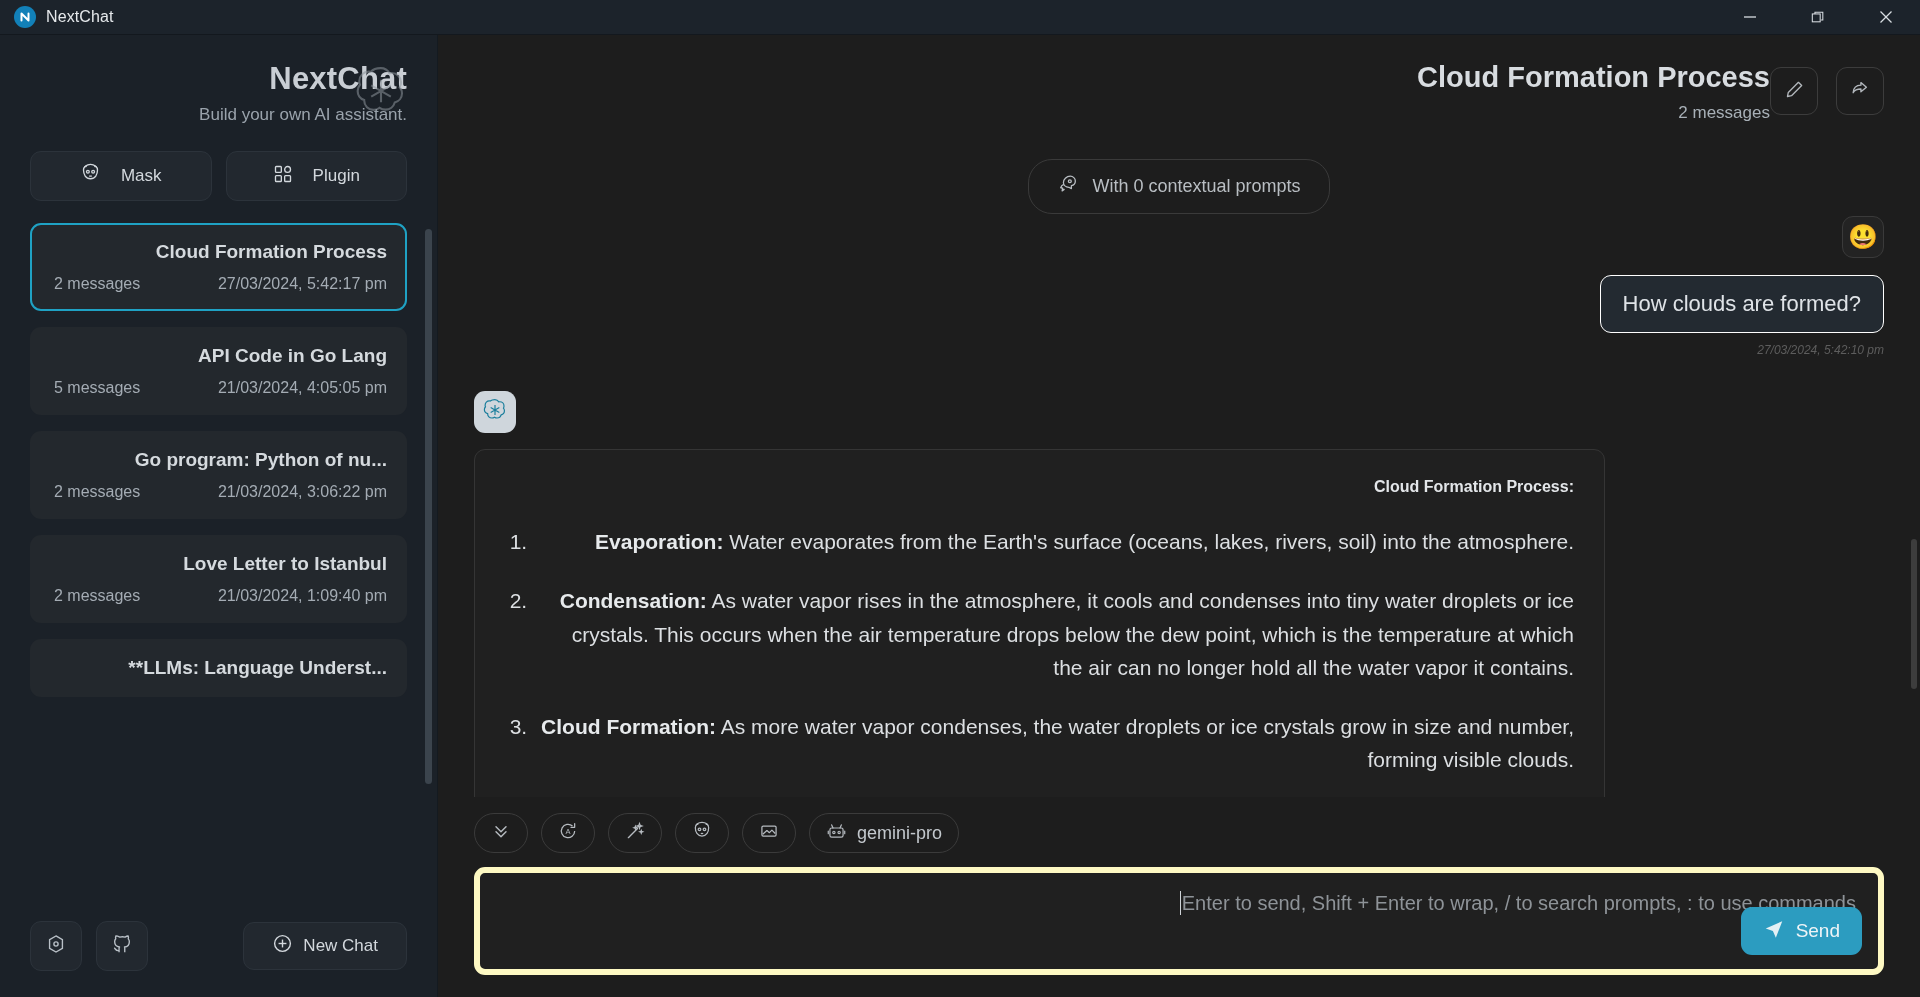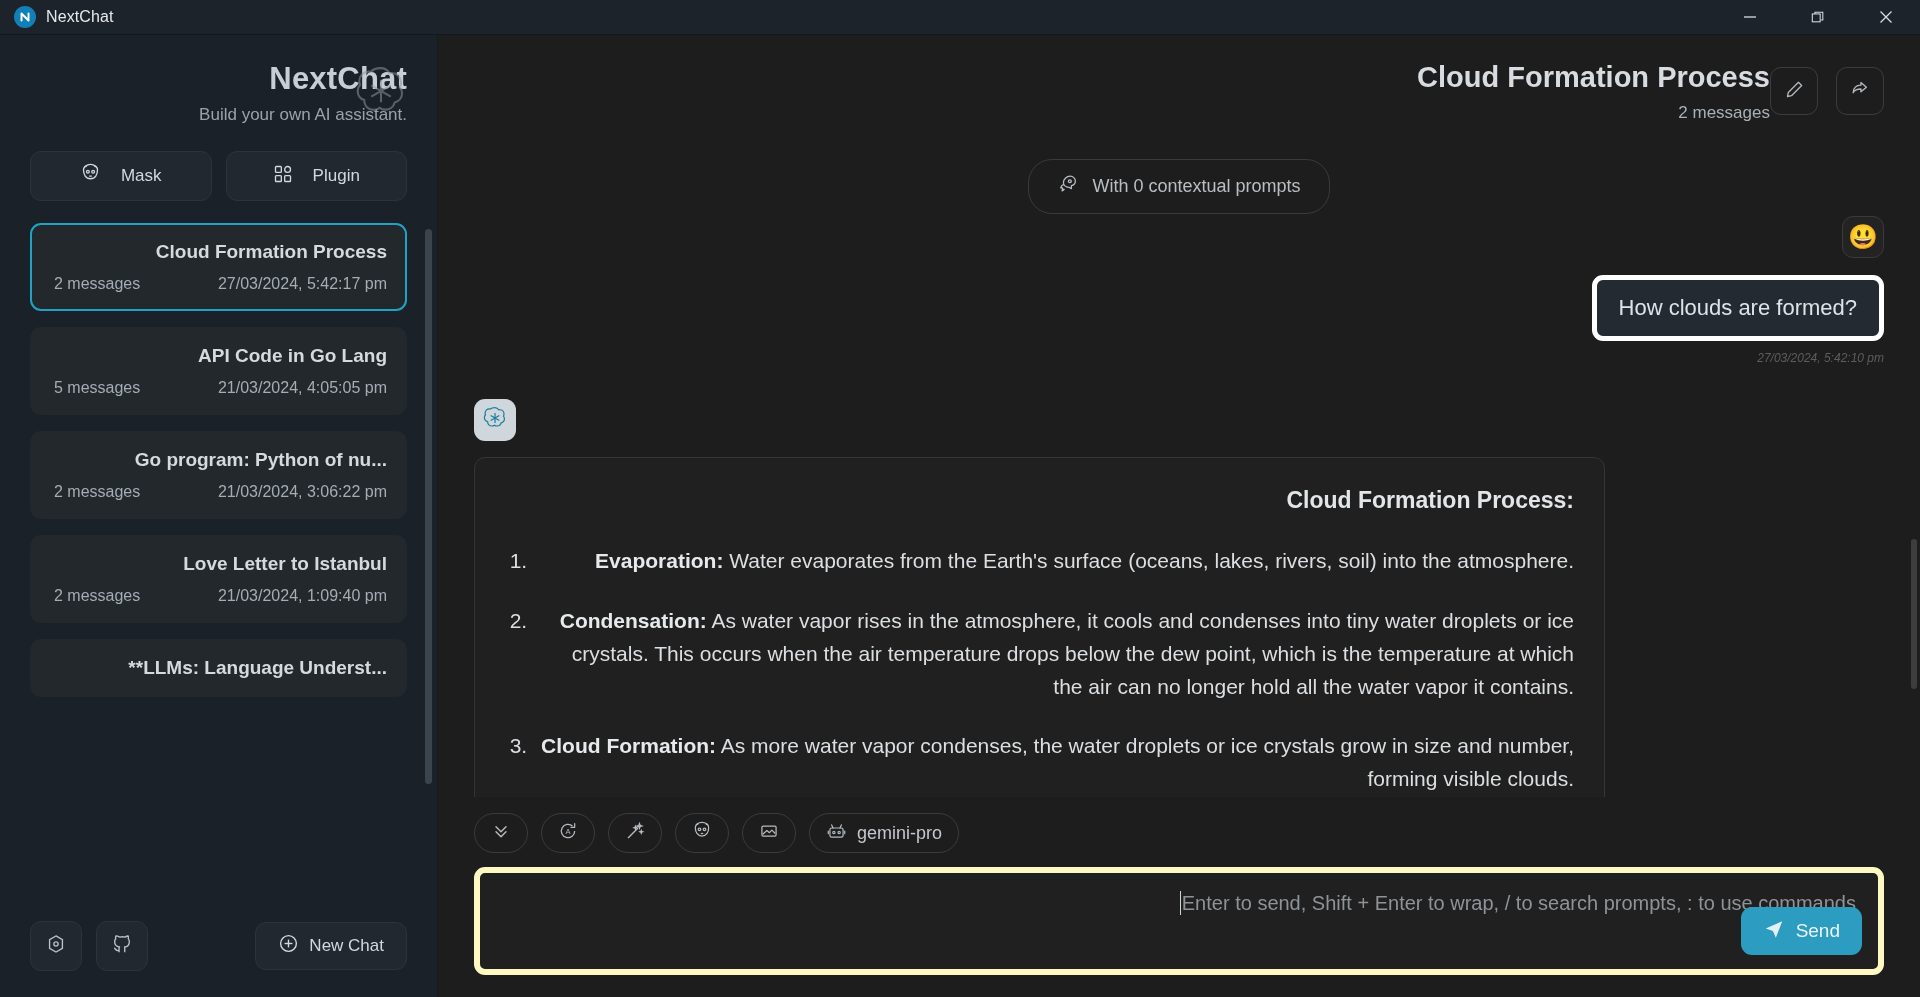"How clouds are formed?" .bubble-user { border: 5px solid #ffffff -> 1px solid #ffffff }
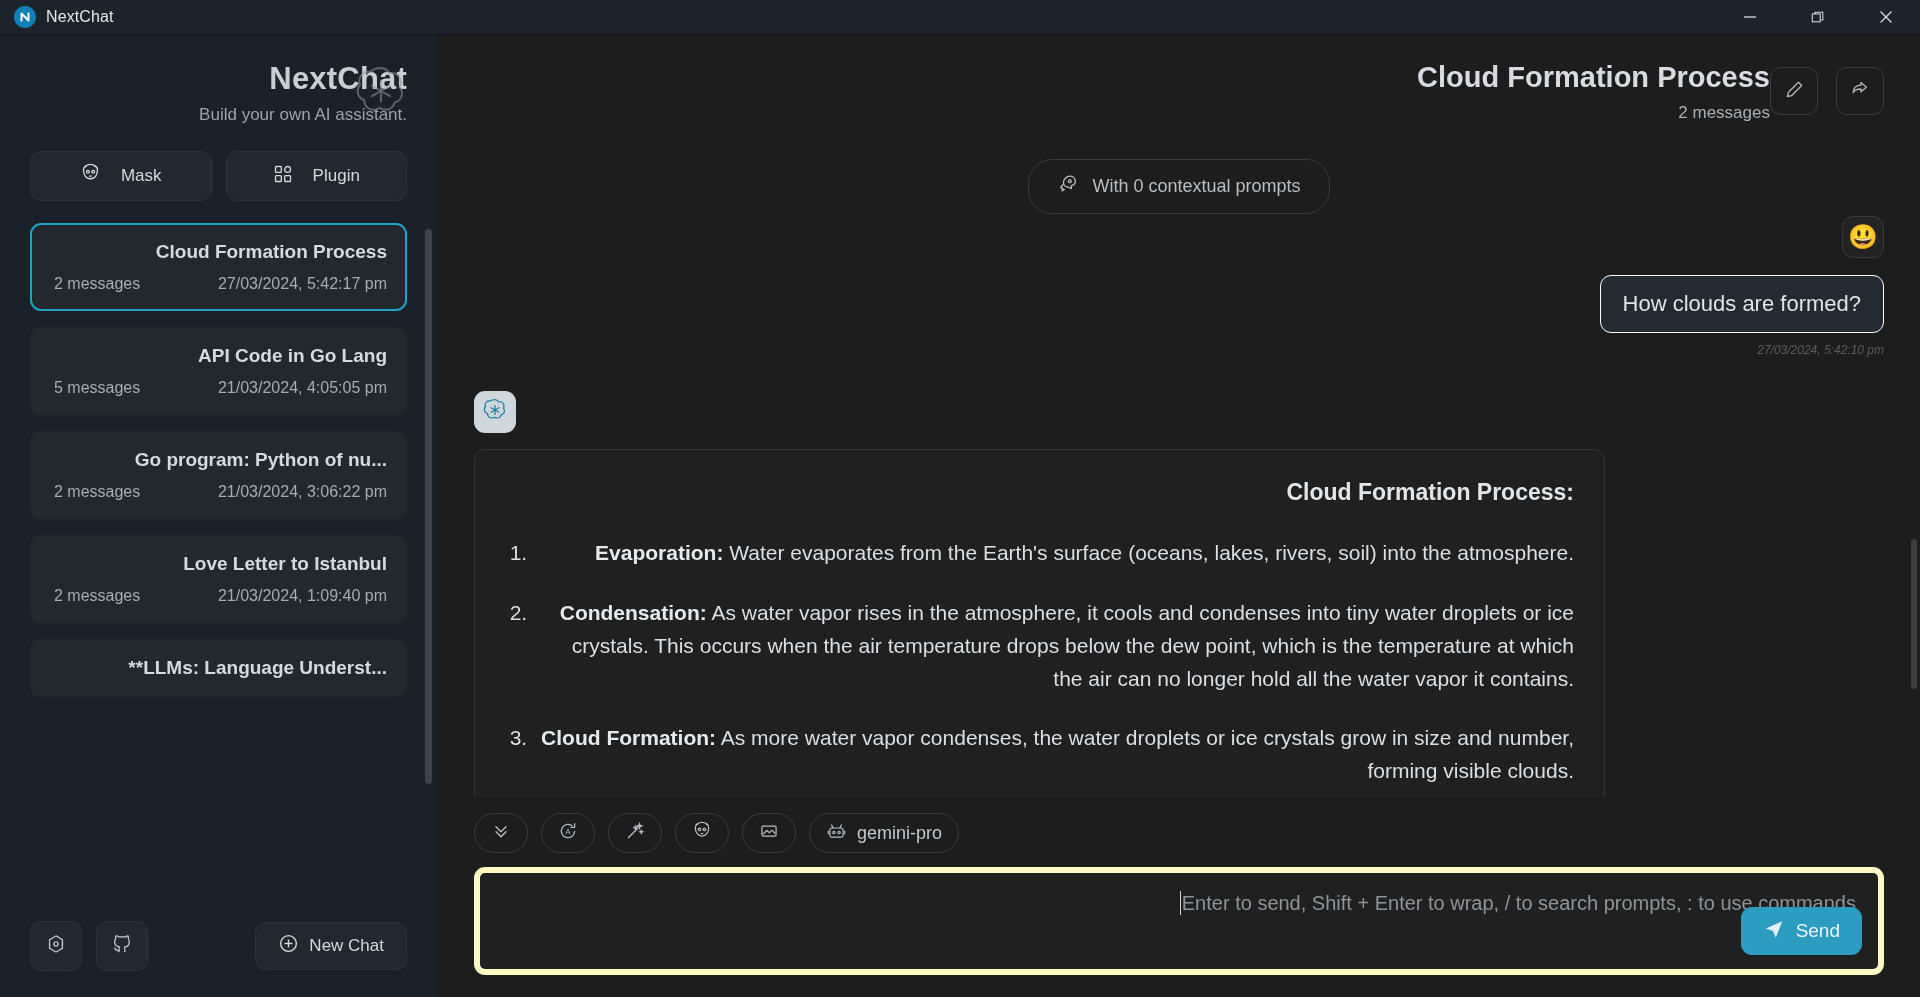"Cloud Formation Process:" .bb-head { font-size: 23px -> 16px }
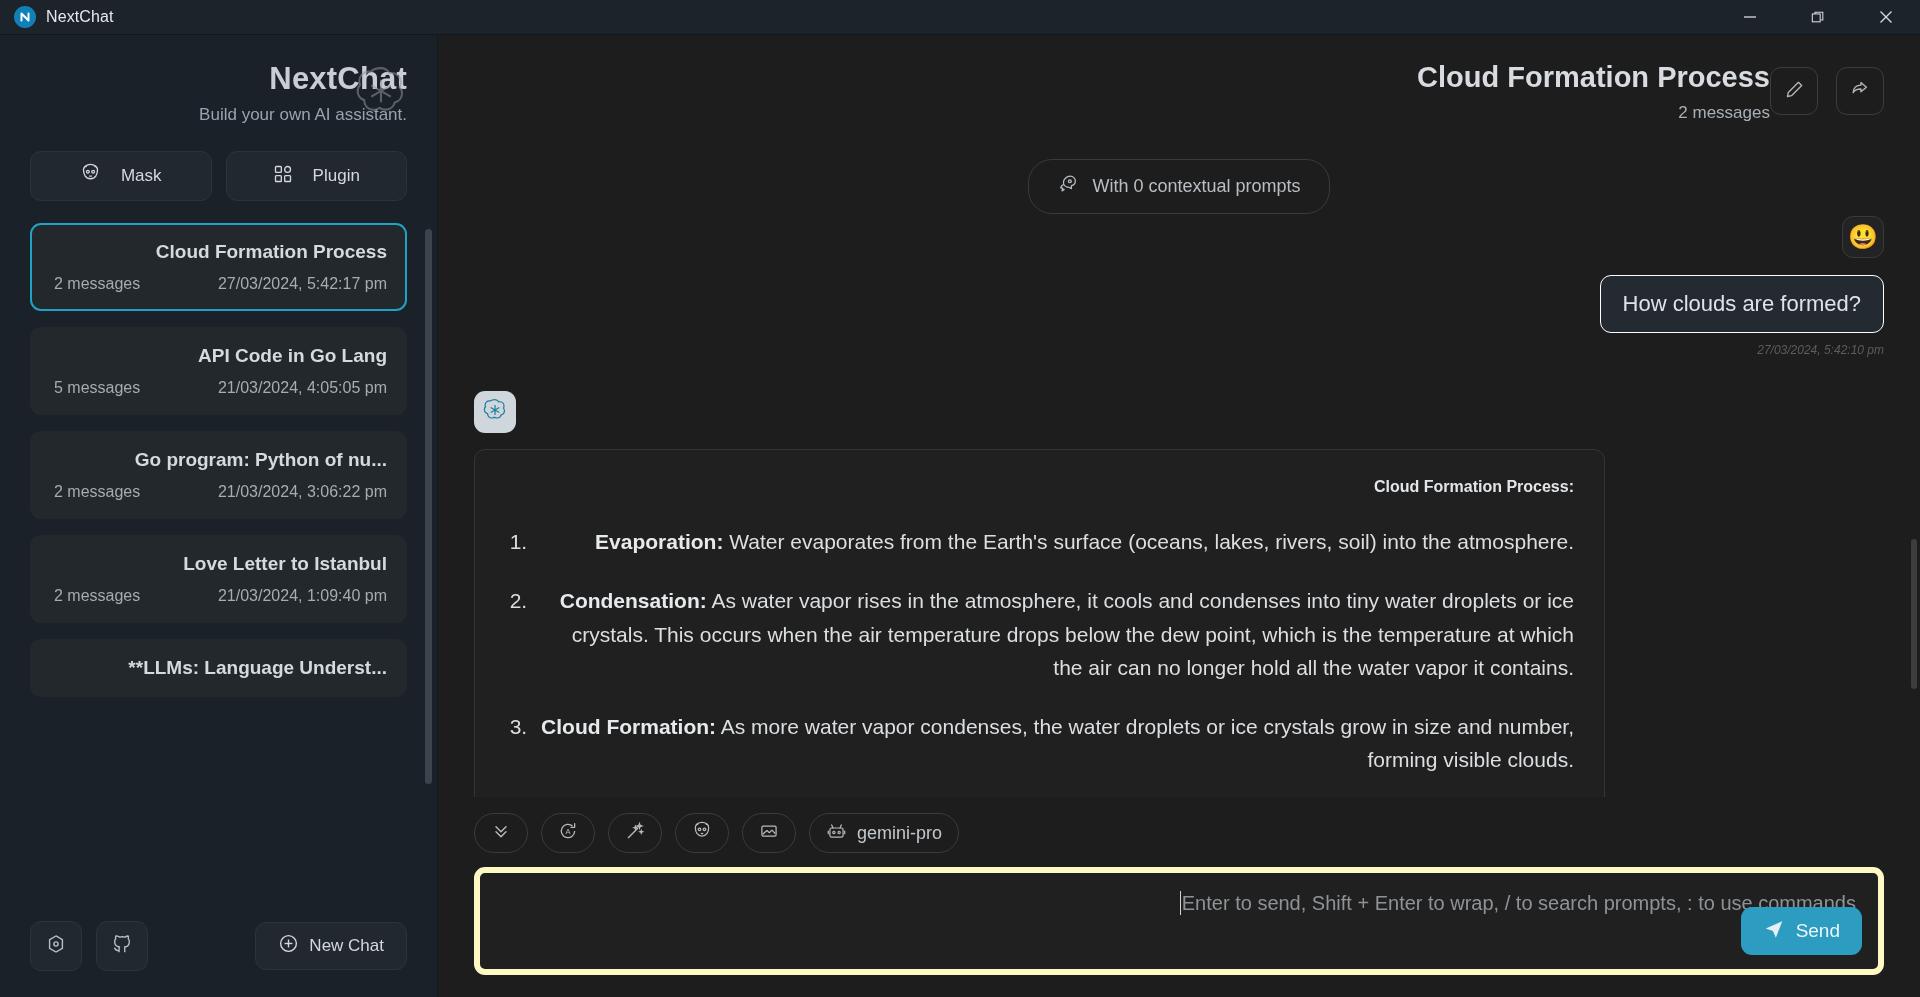"New Chat" .sb-newchat { padding: 0 22px -> 0 28px }
